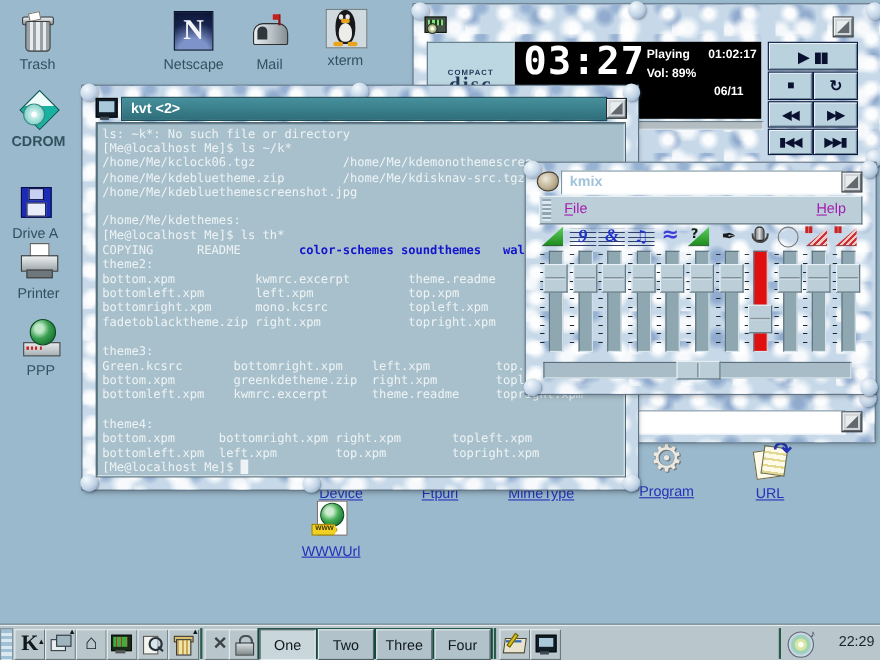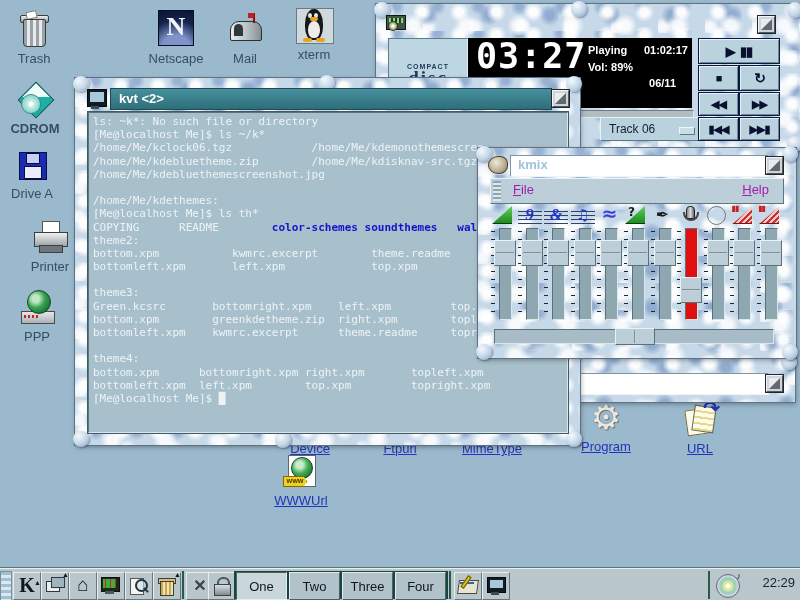"Track 06" div.trackcombo { html: <div> <span>Track 06</span> <span></span> </div> -> none }
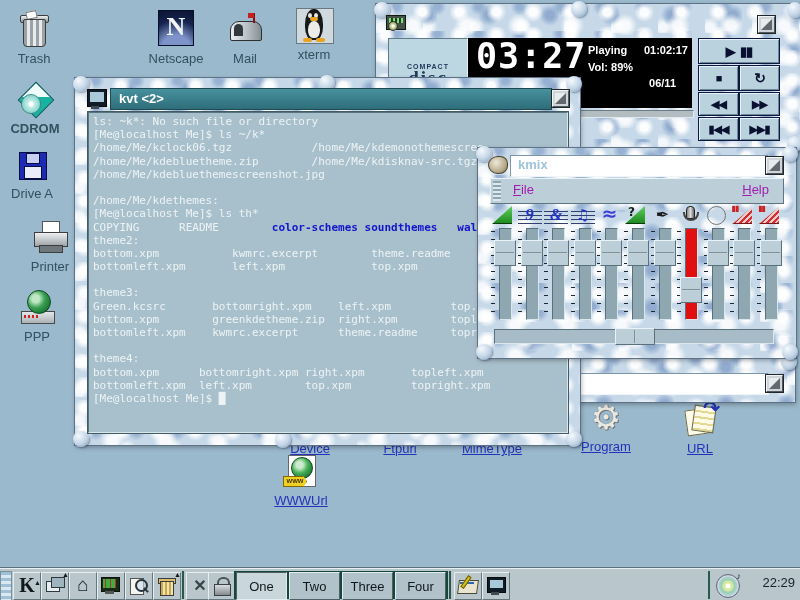"Drive A" div.dicon { top: 145px -> 163px }
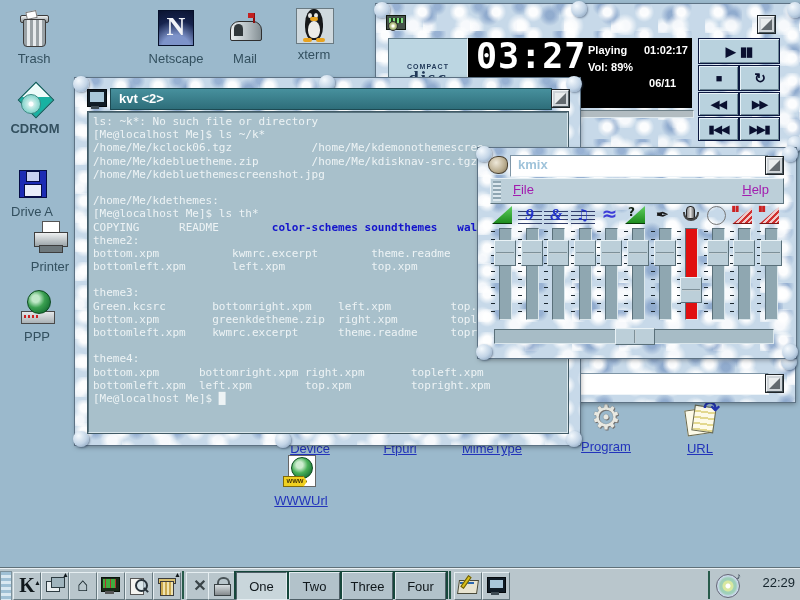"Printer" div.dicon { left: 18px -> 3px }
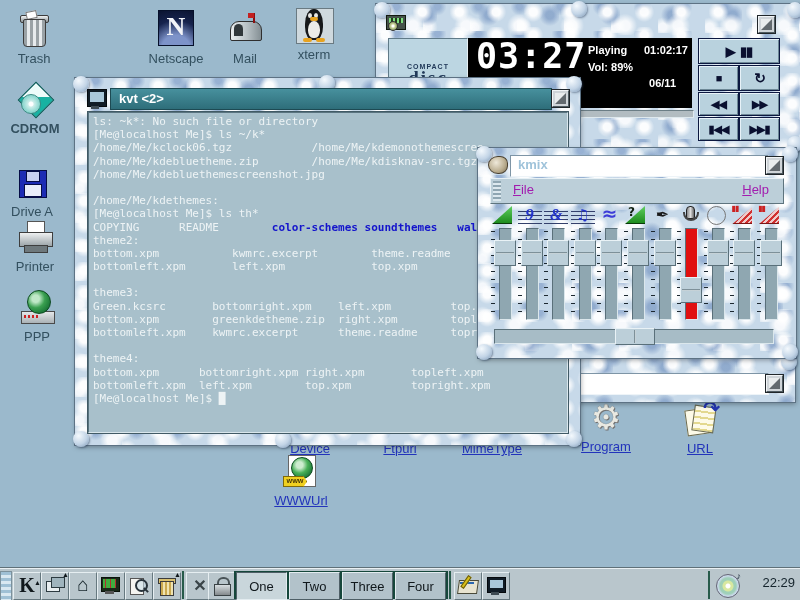"bottomright.xpm mono.kcsrc topleft.xpm" div.tline { html: none -> <div><span>bottomright.xpm mono.kcsrc topleft.xpm</span></div> }
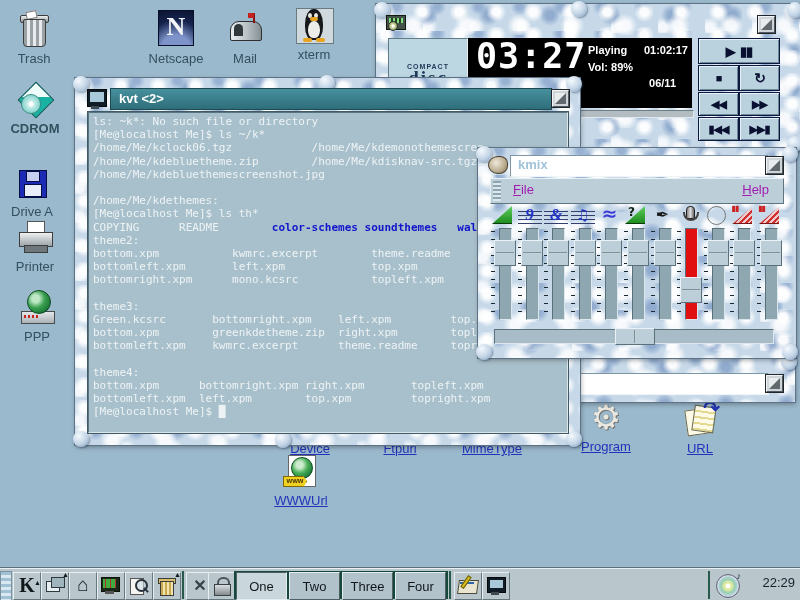"fadetoblacktheme.zip right.xpm" div.tline { html: none -> <div><span>fadetoblacktheme.zip right.xpm topright.xpm</span></div> }
